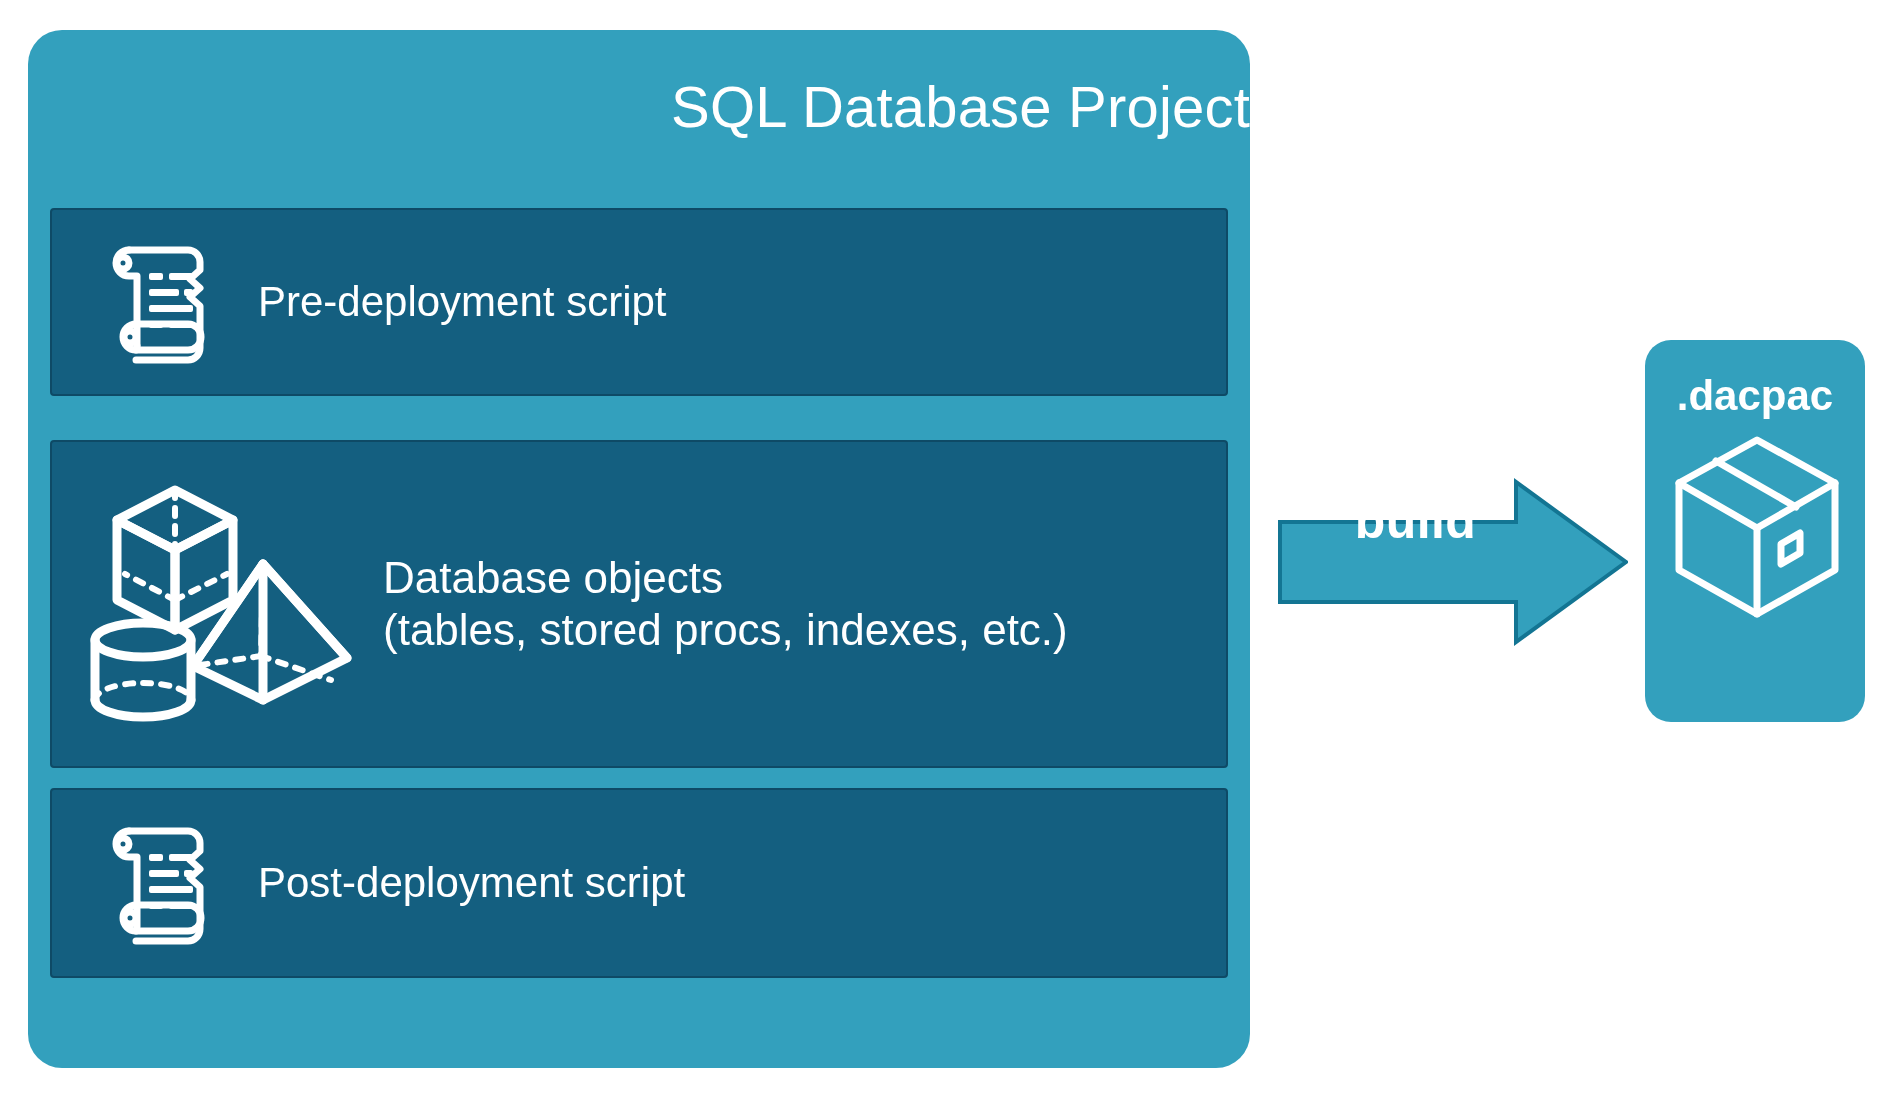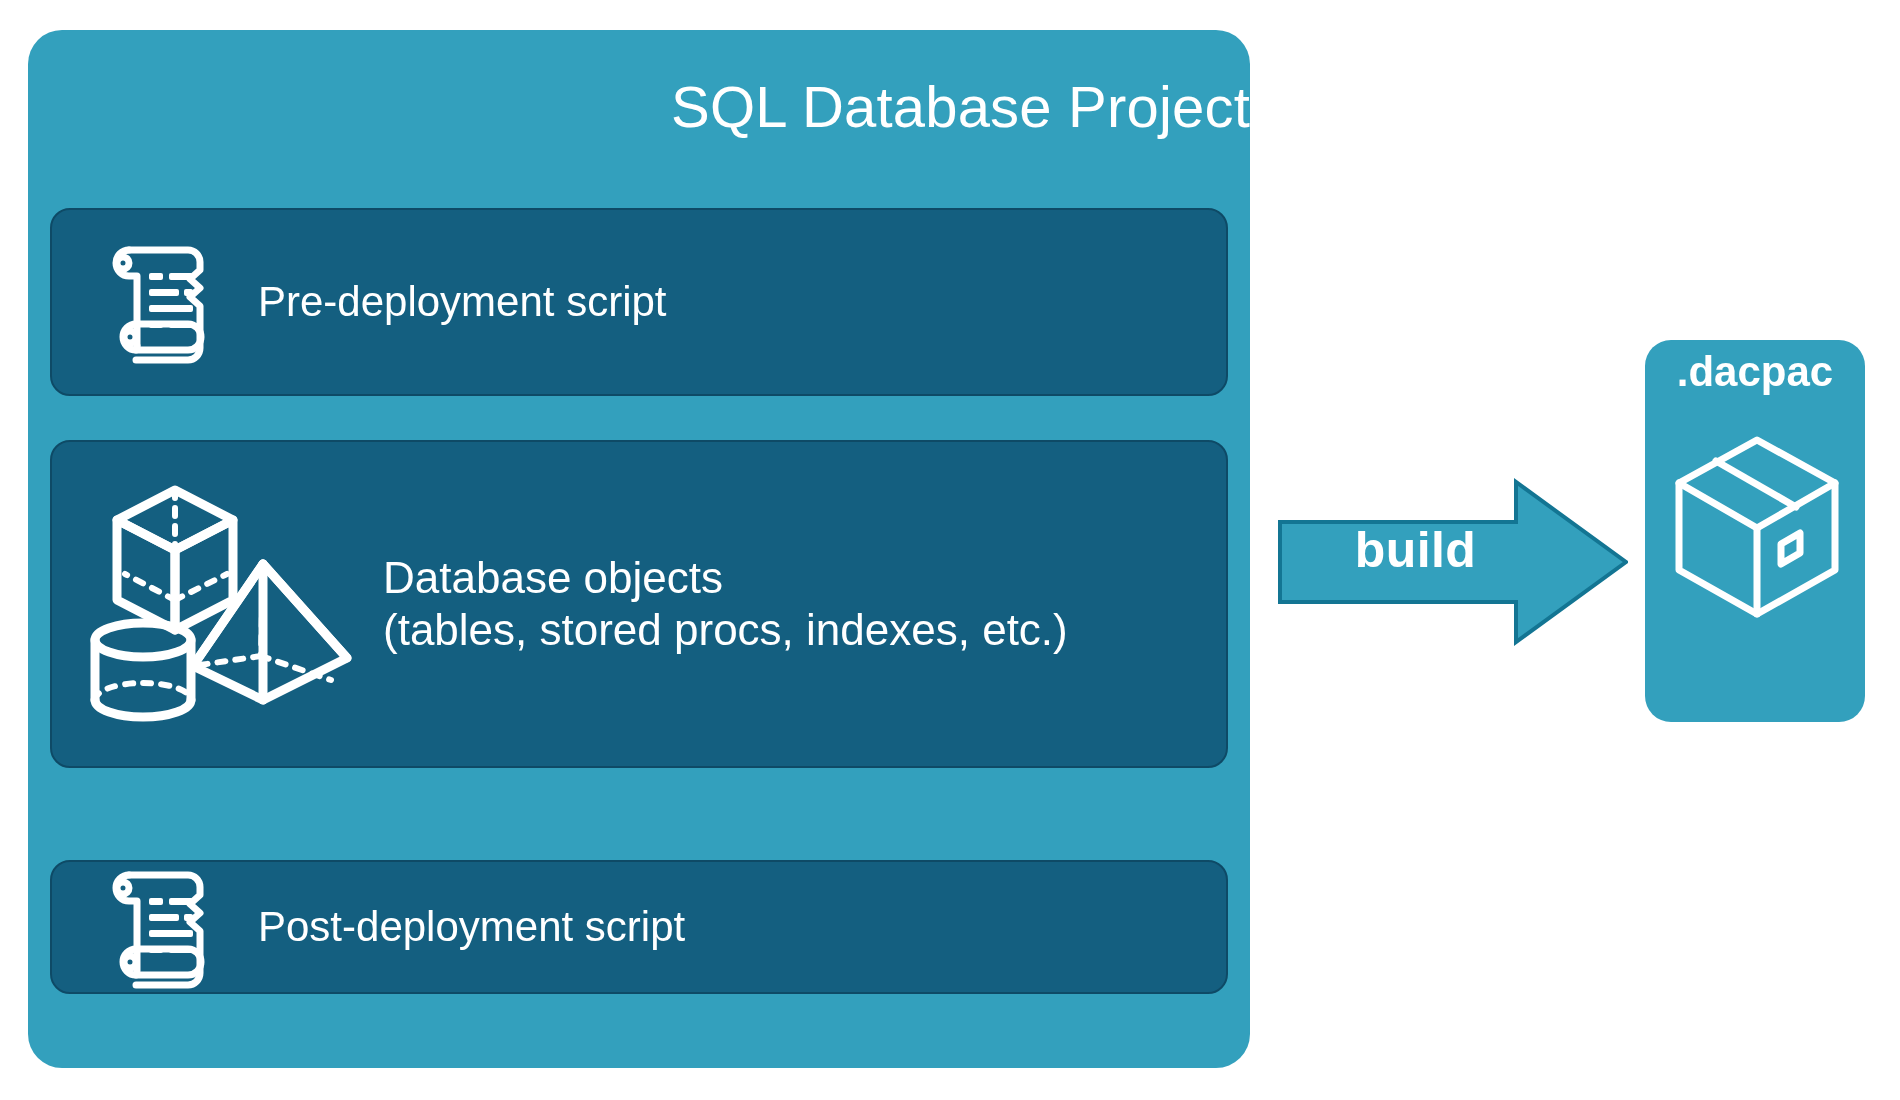"Pre-deployment script" .card { border-radius: 20px -> 4px }
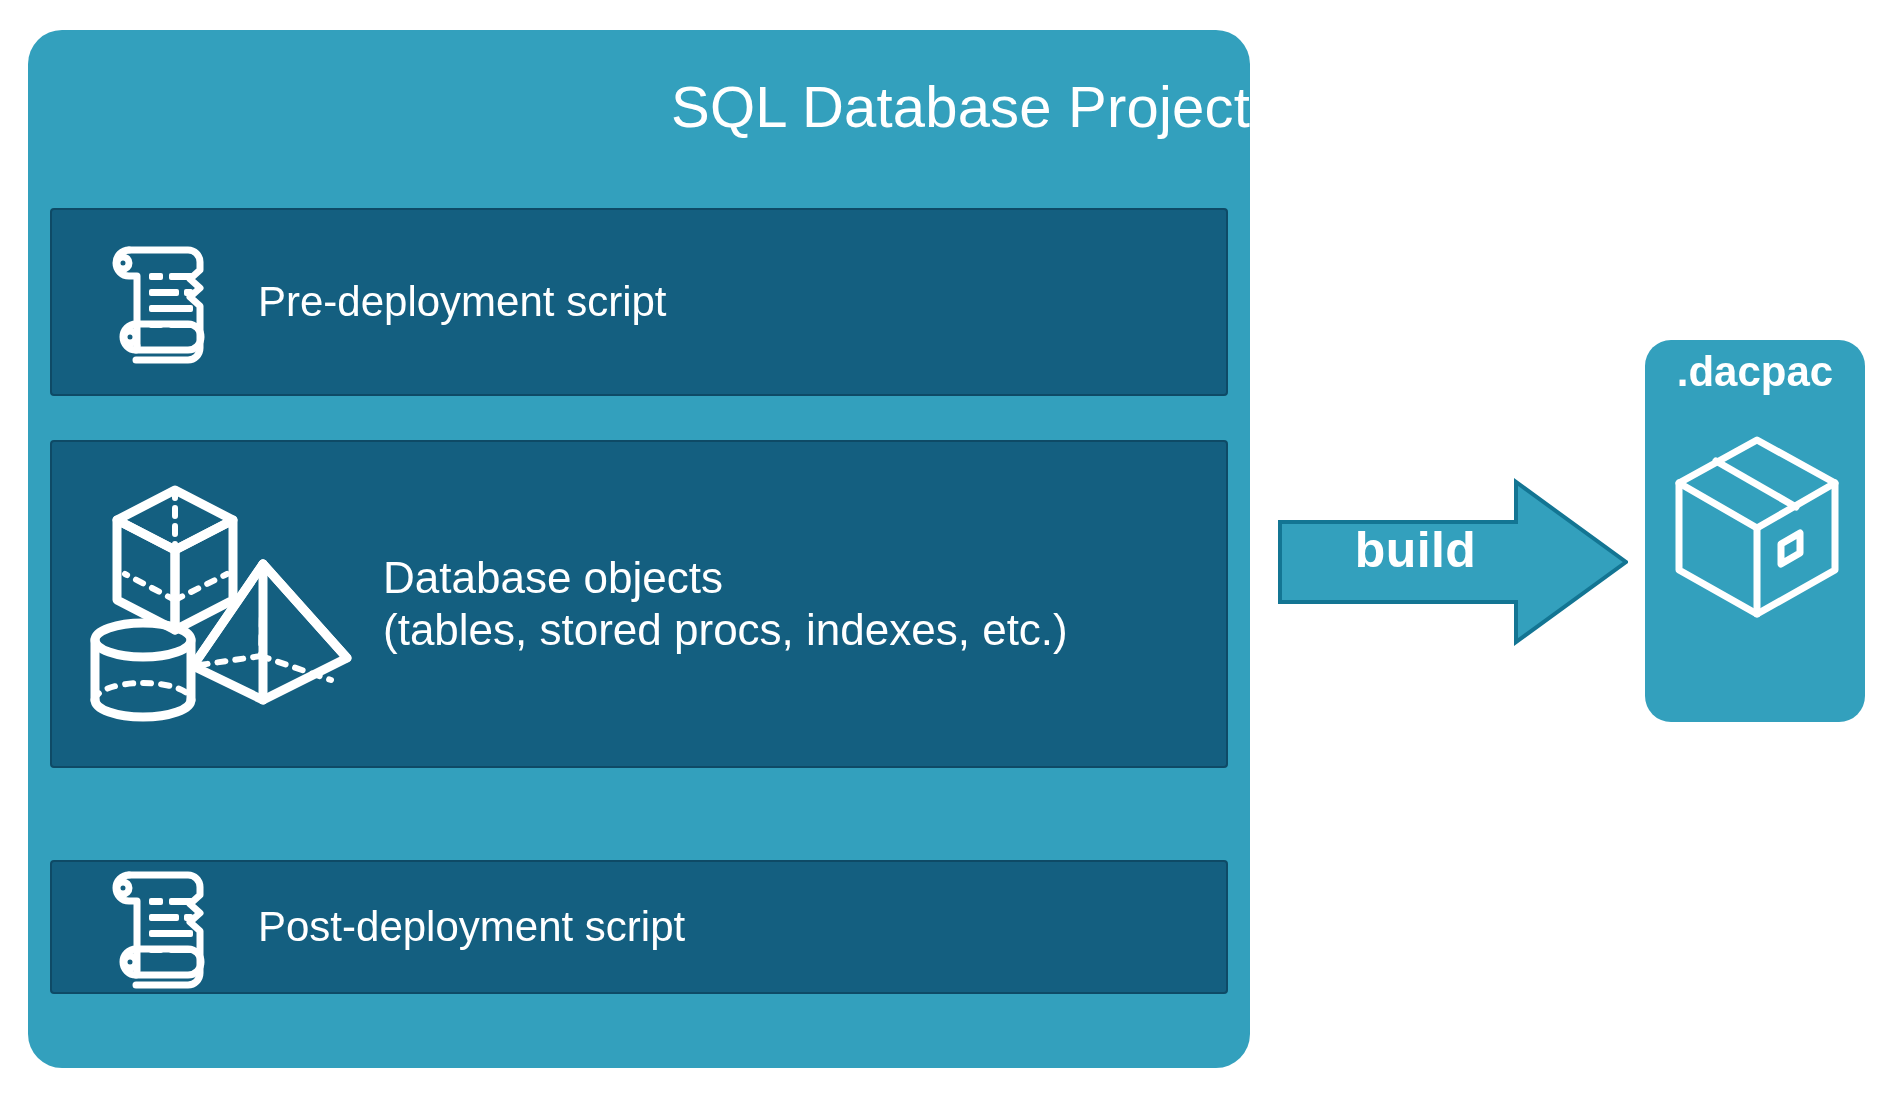".dacpac" .dacpac-title { top: 11px -> 35px }
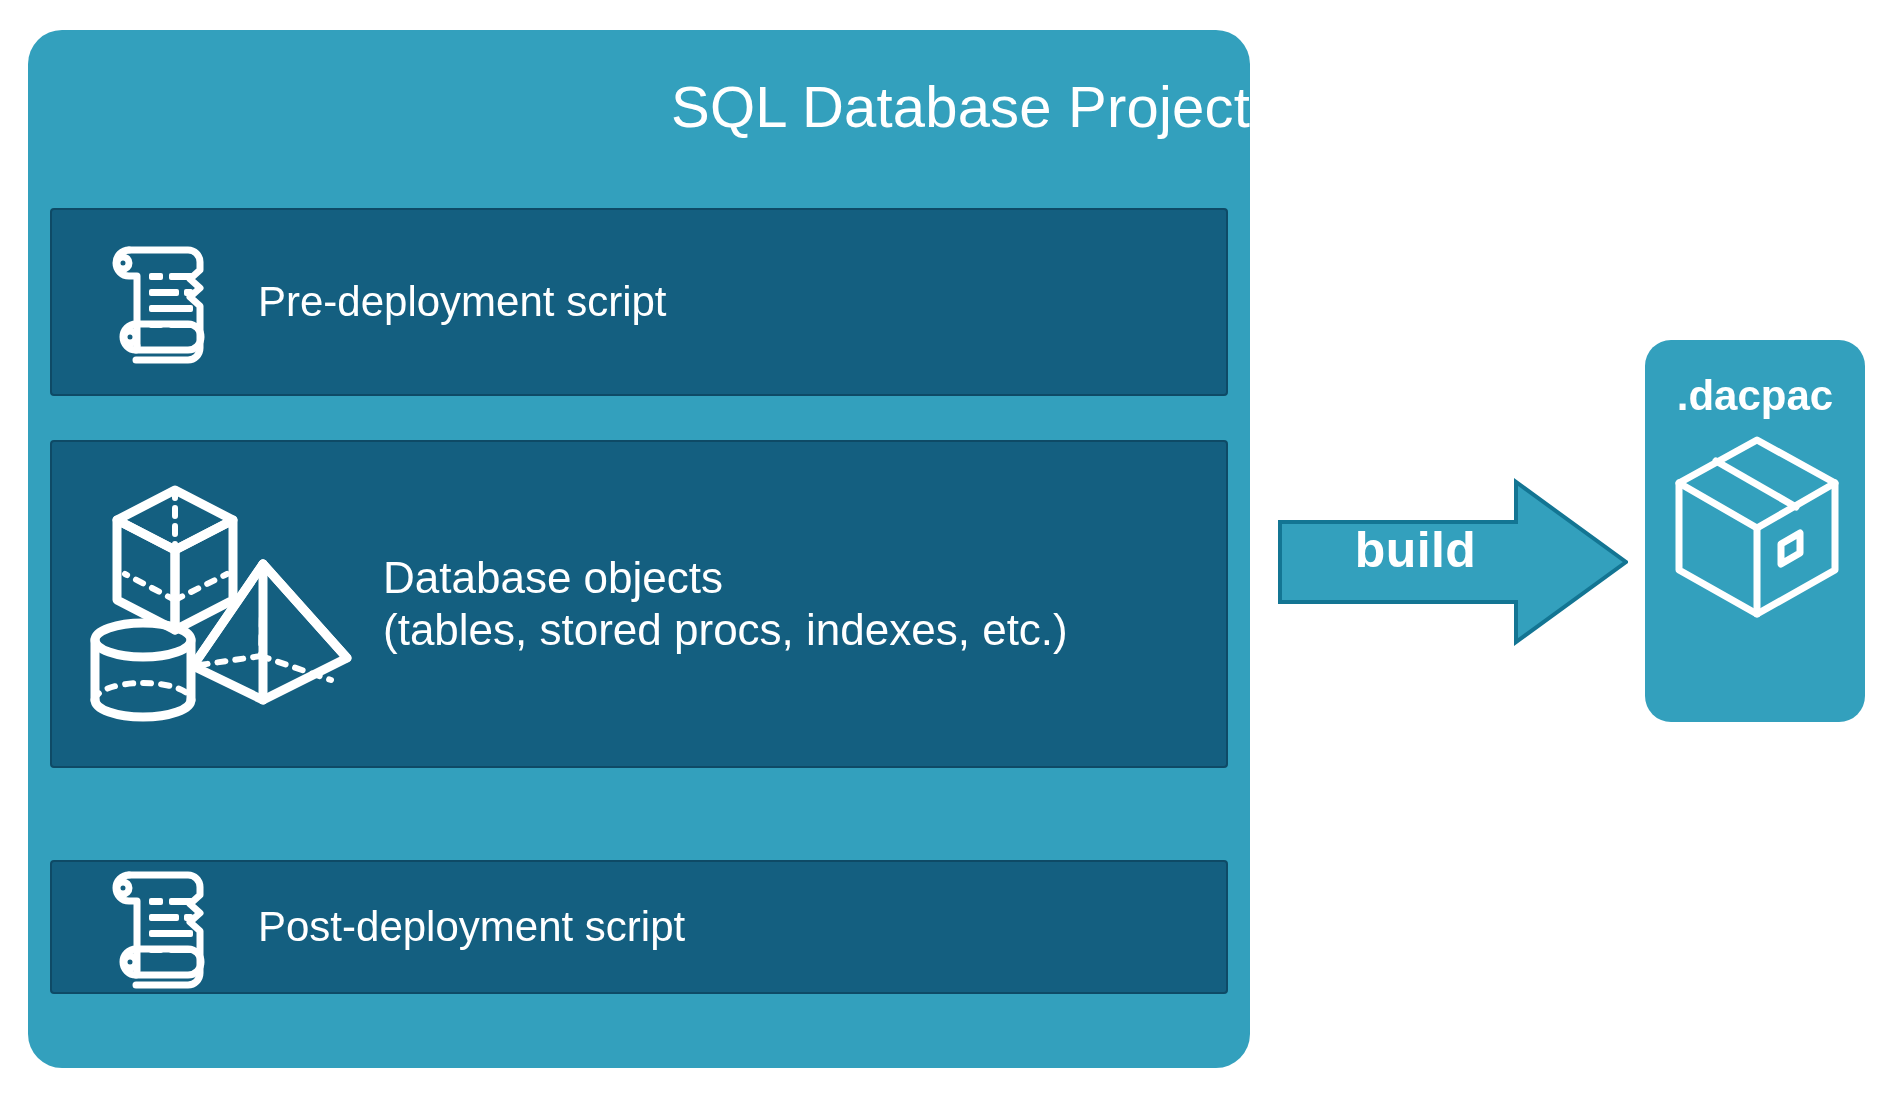"build" .build-arrow-label { top: 525px -> 496px }
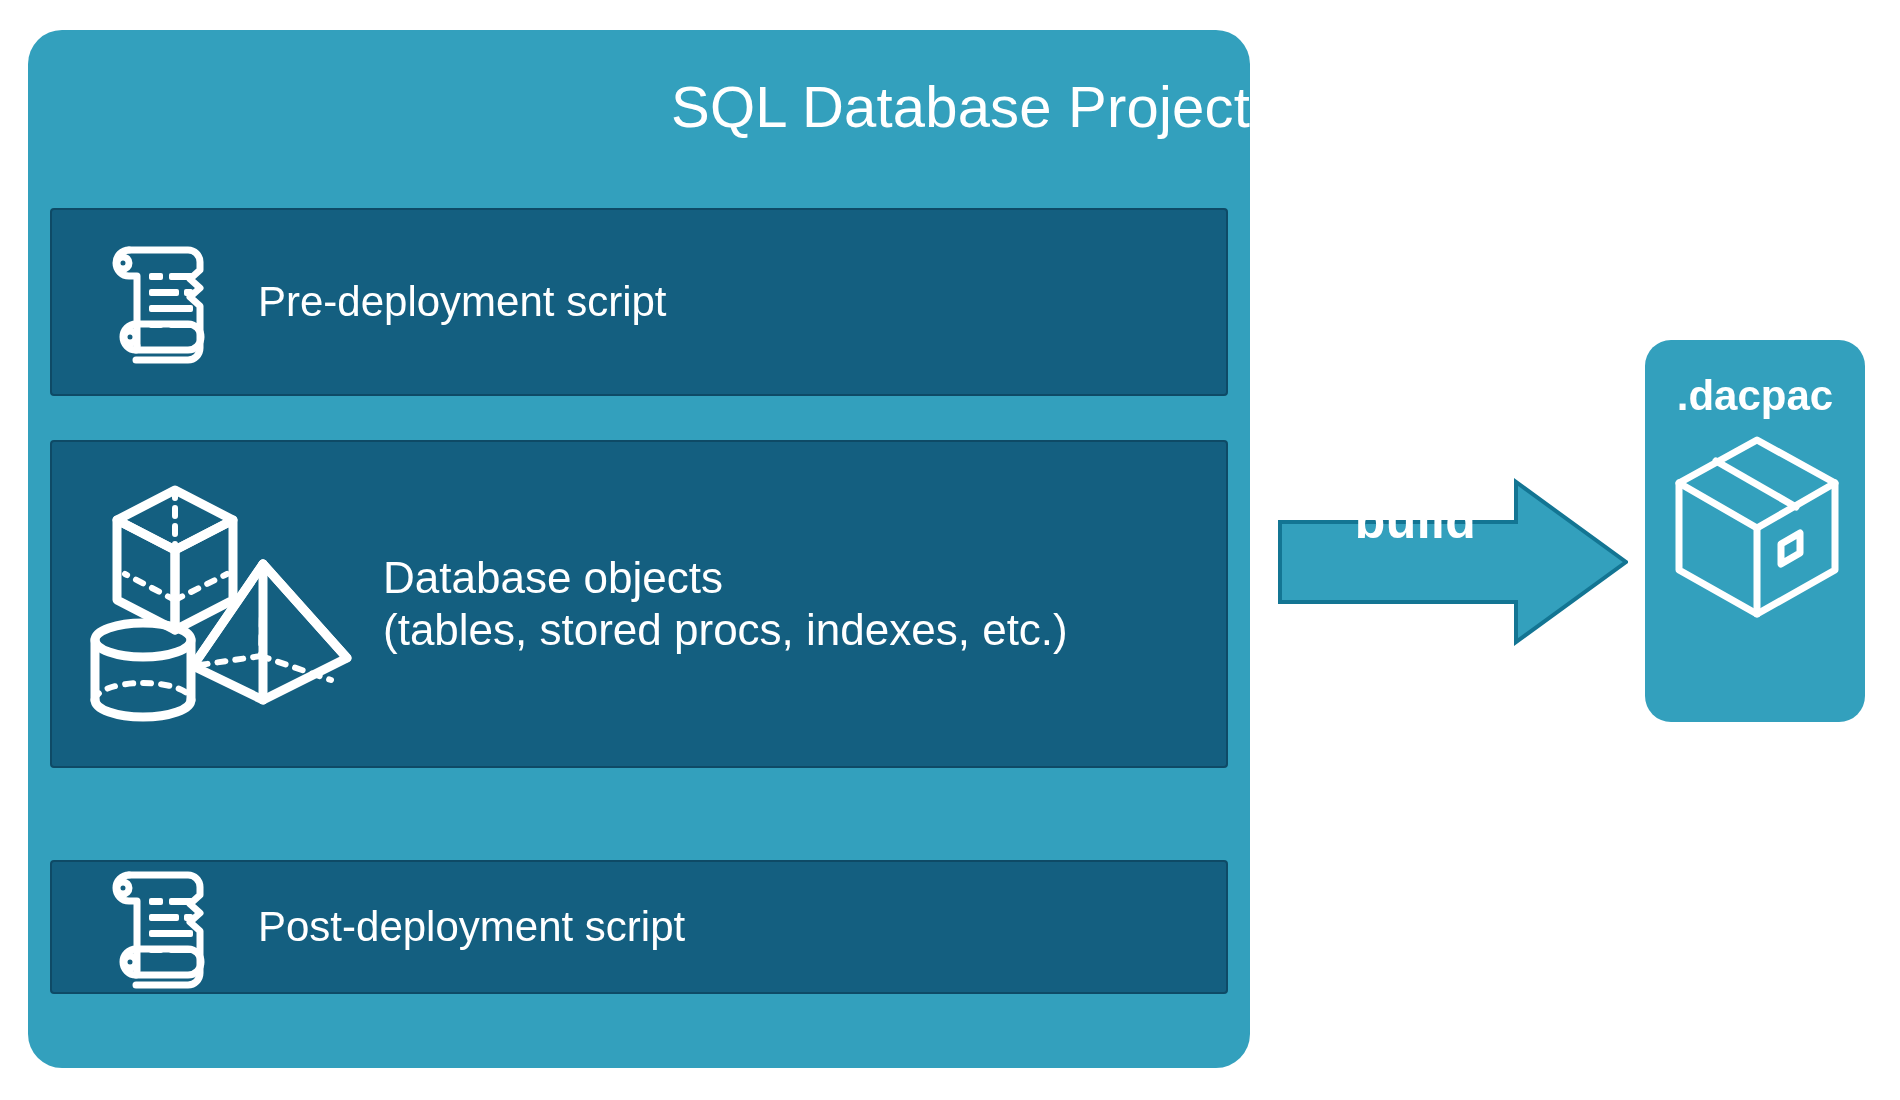"Post-deployment script" .card-post { height: 134px -> 190px; top: 830px -> 758px }
